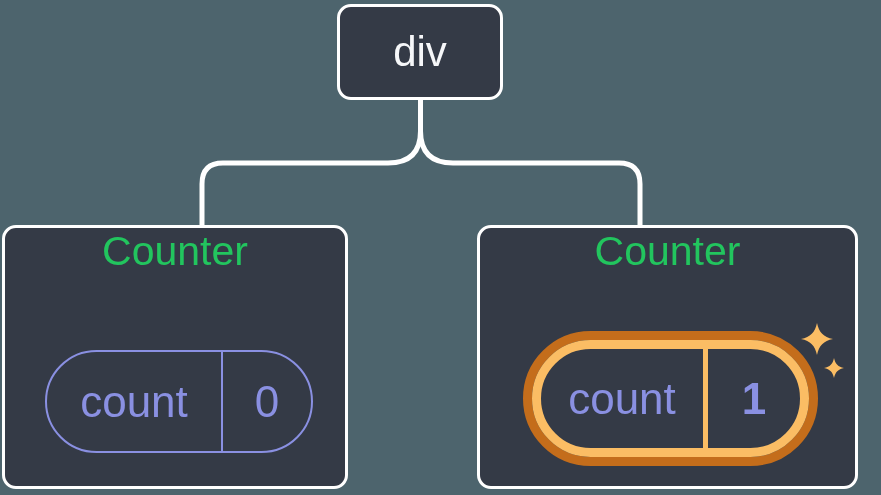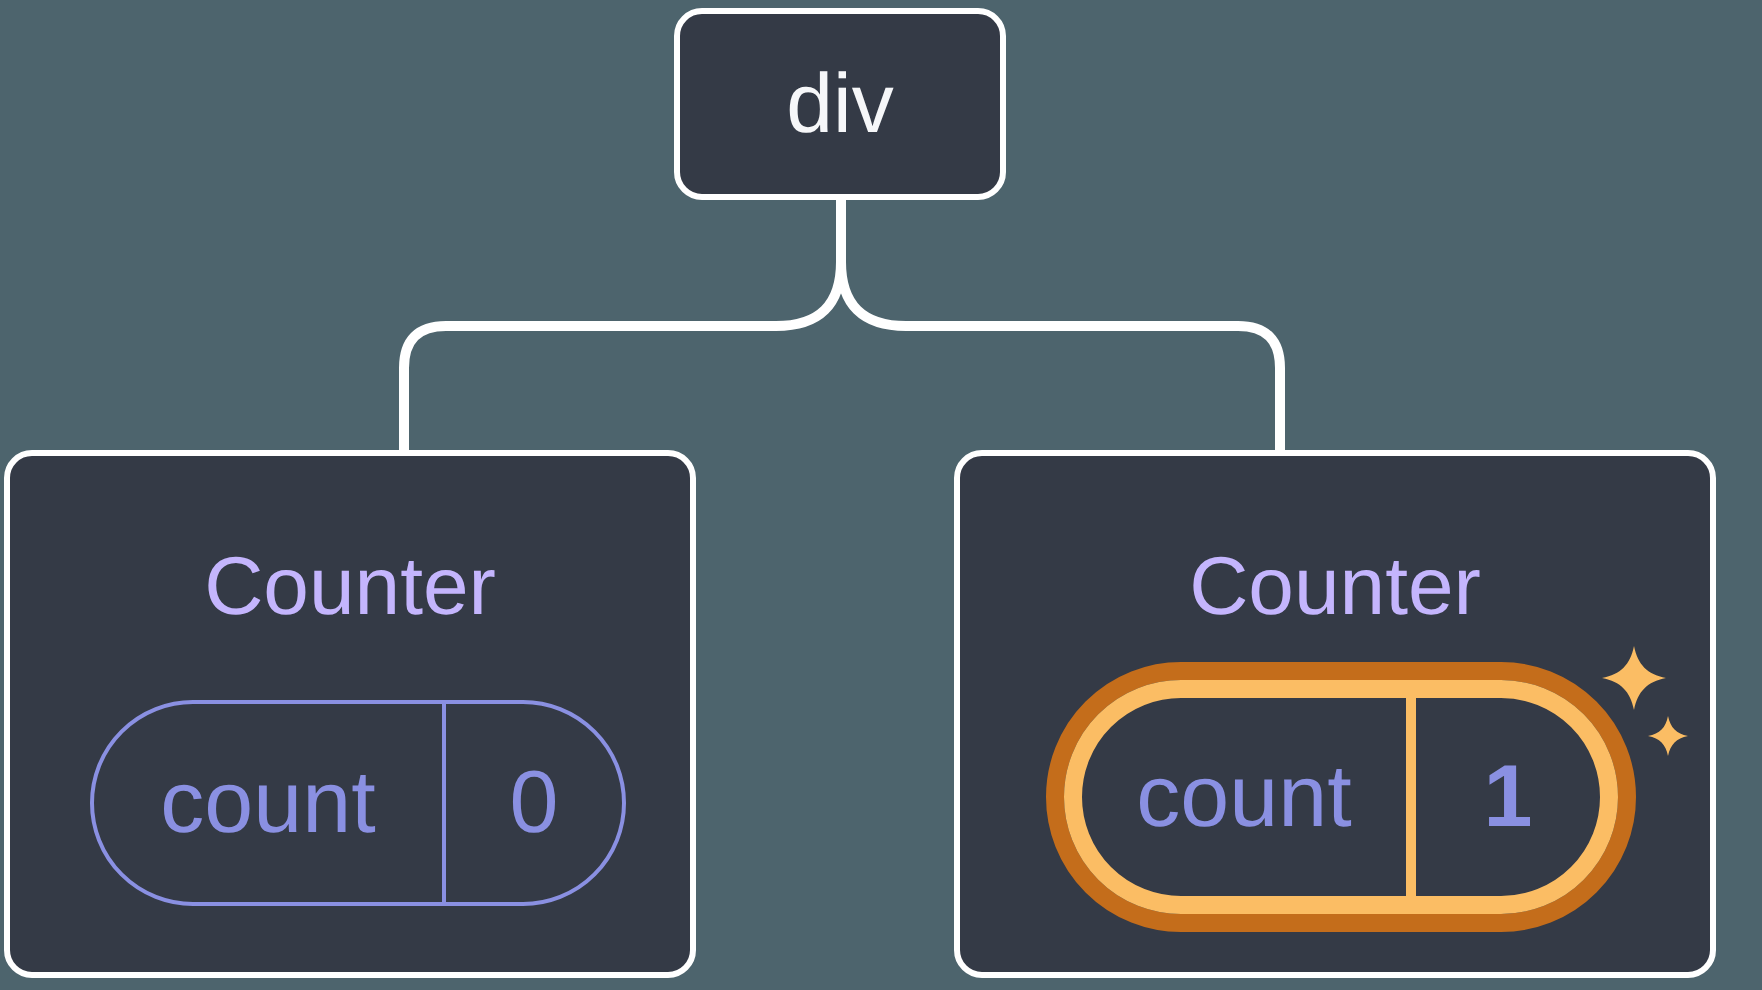"Counter" .card-title { color: #c4b5fd -> #22c55e; margin-top: 42px -> none }
